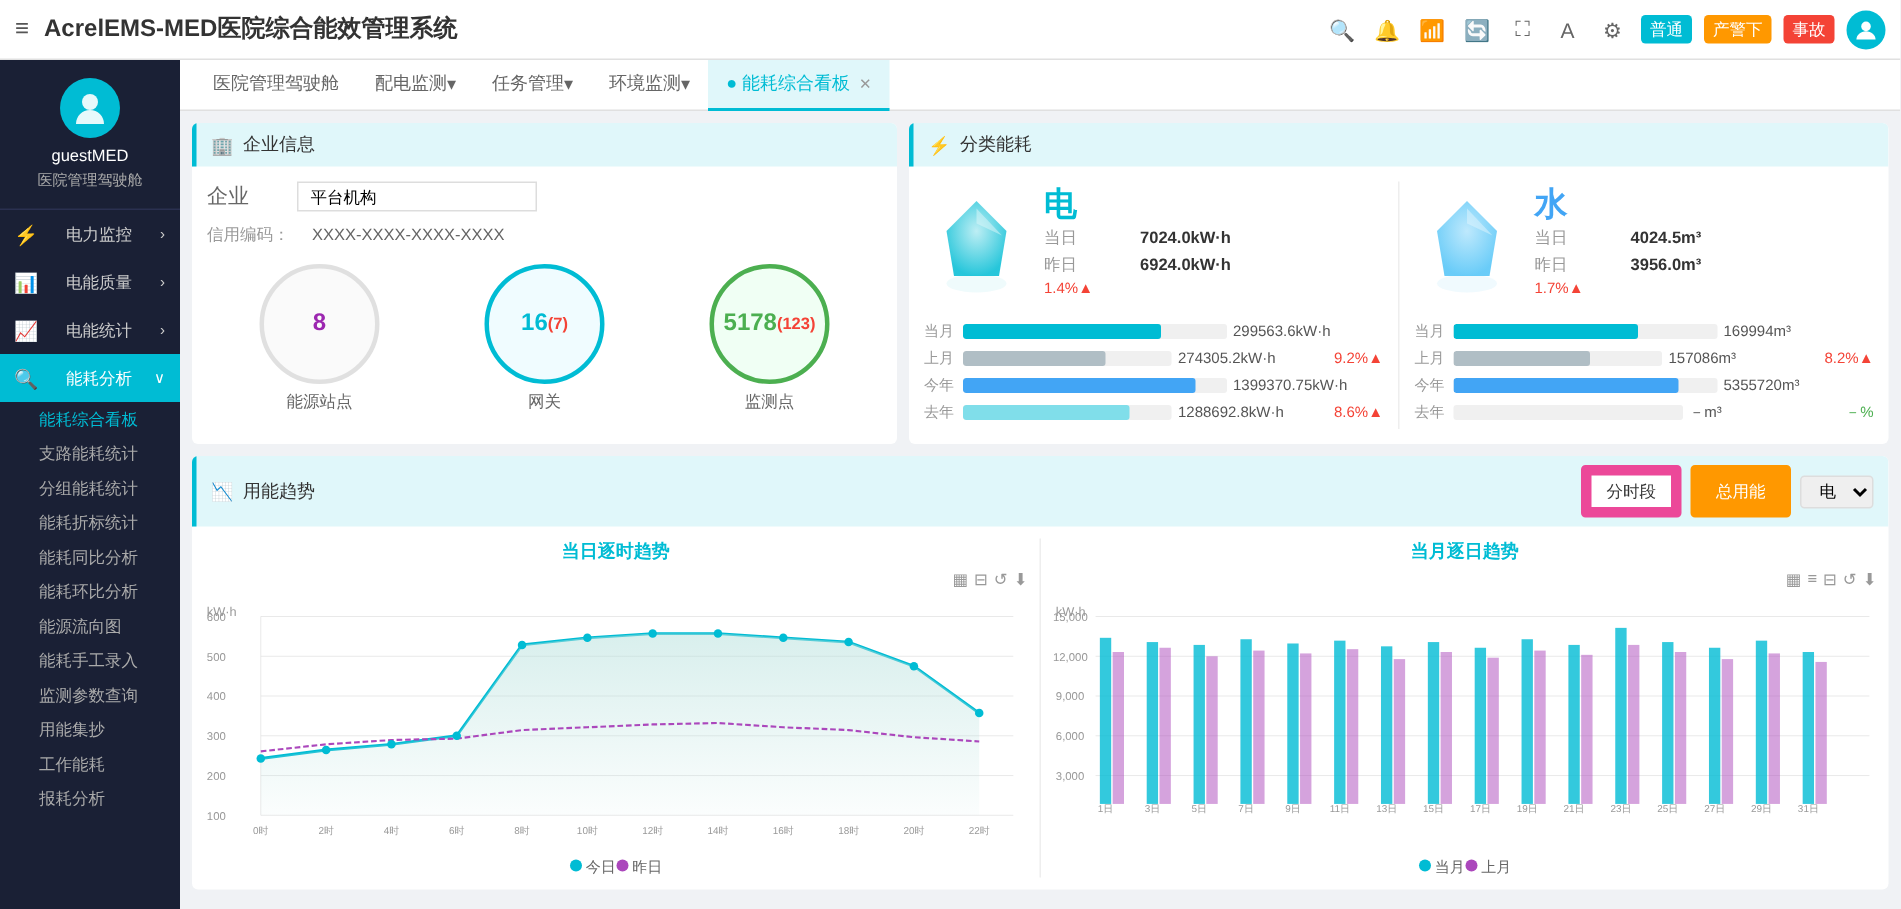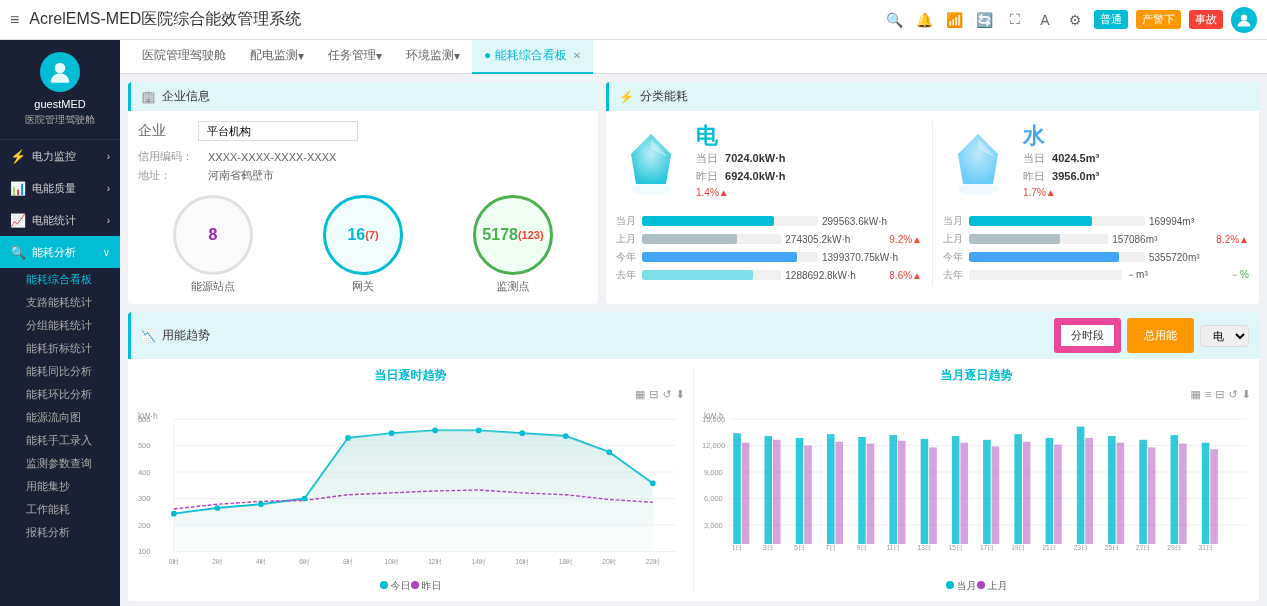"AcrelEMS-MED医院综合能效管理系统" .topbar-title { font-weight: normal -> bold }
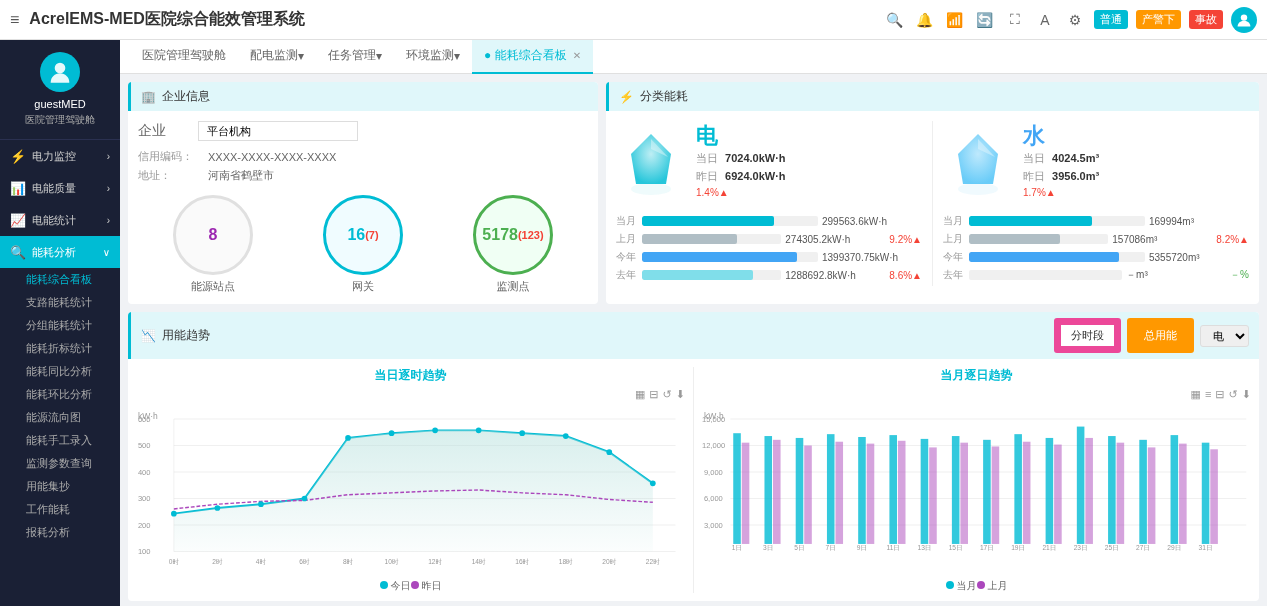"电力监控" .sidebar-item-label { margin-left: none -> 12px }
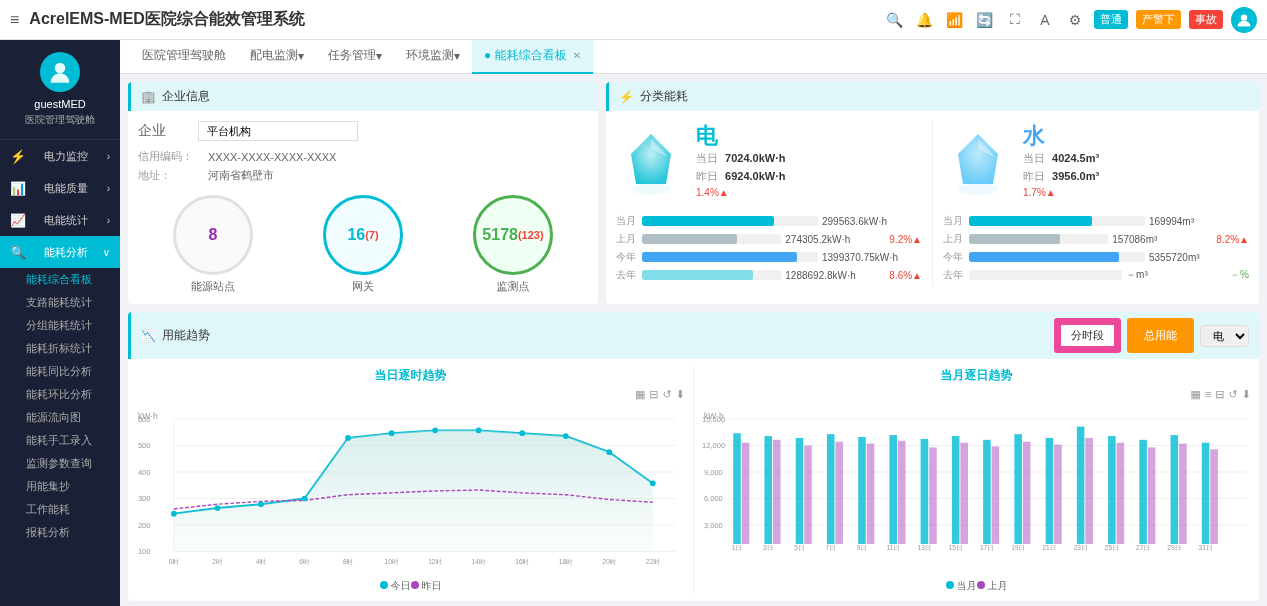"7024.0kW·h" .energy-day-value { margin-left: none -> 35px }
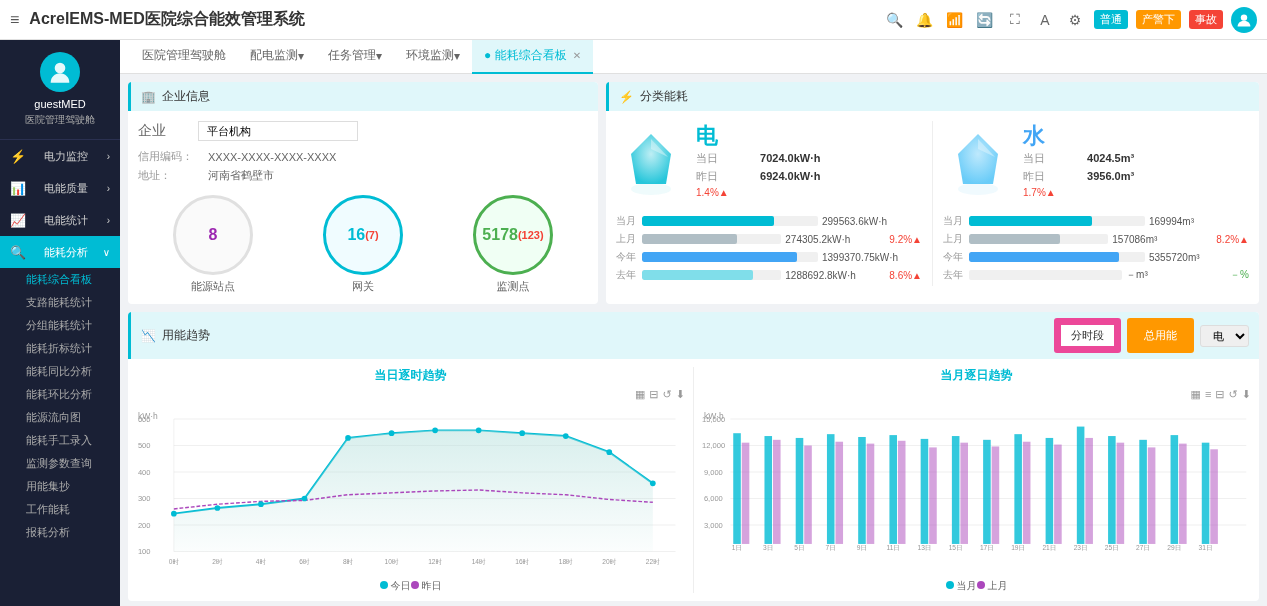"地址：" div.company-info-row { html: <div> <span>地址：</span> <span>河南省鹤壁市</span> </div> -> none }
